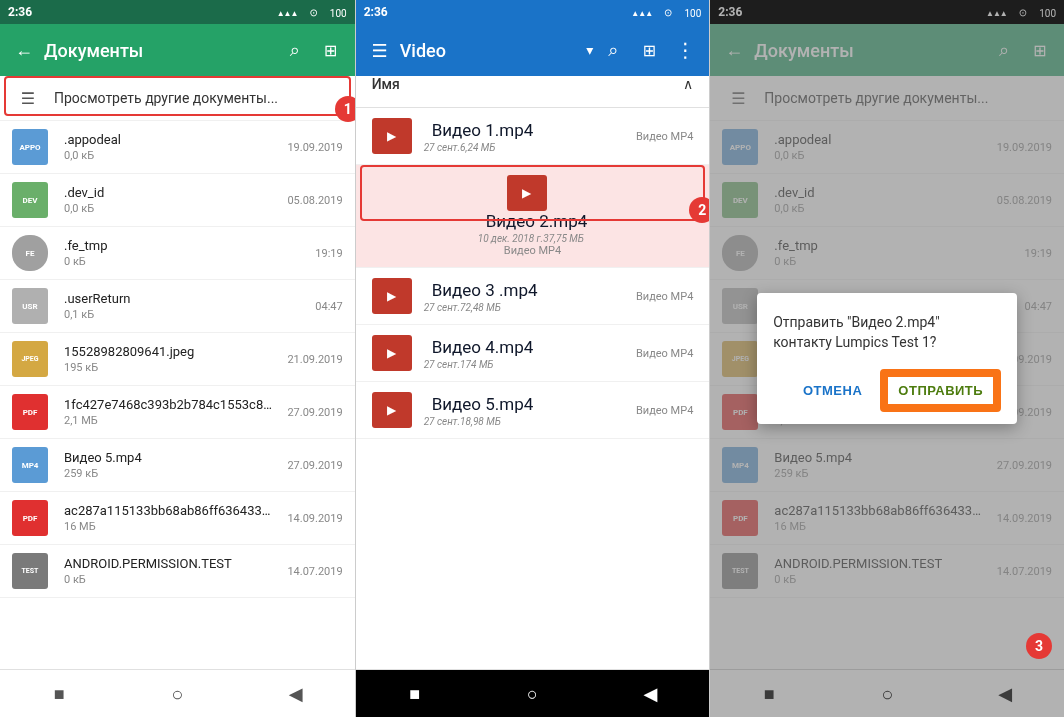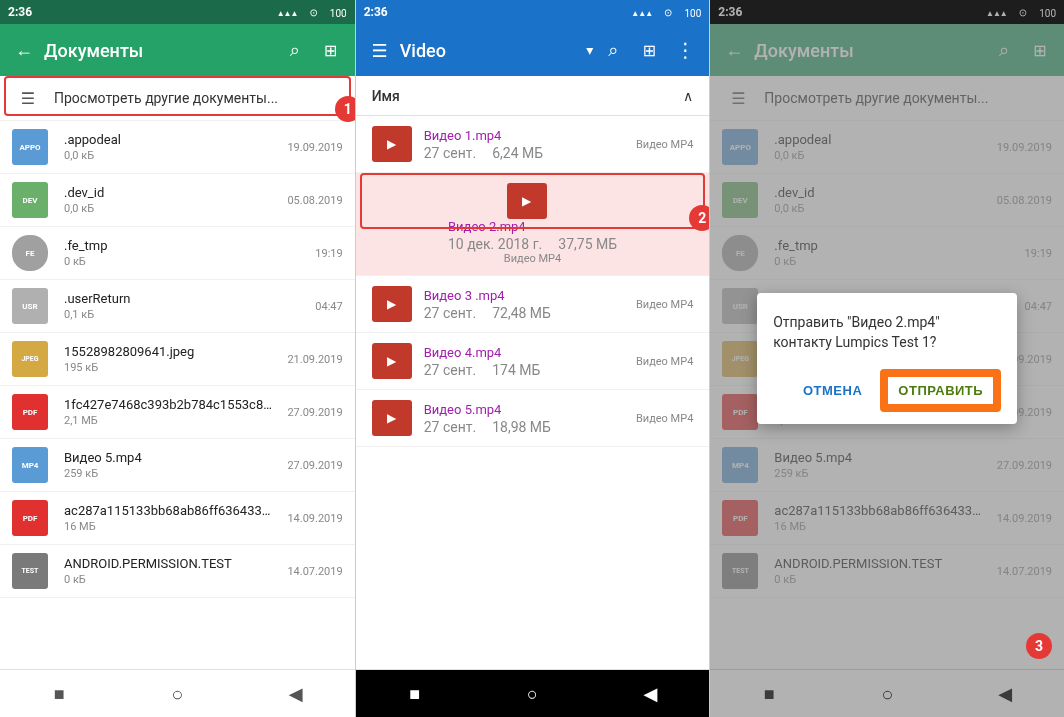"Имя" .video-list-header { align-items: center -> none; height: 40px -> 32px }
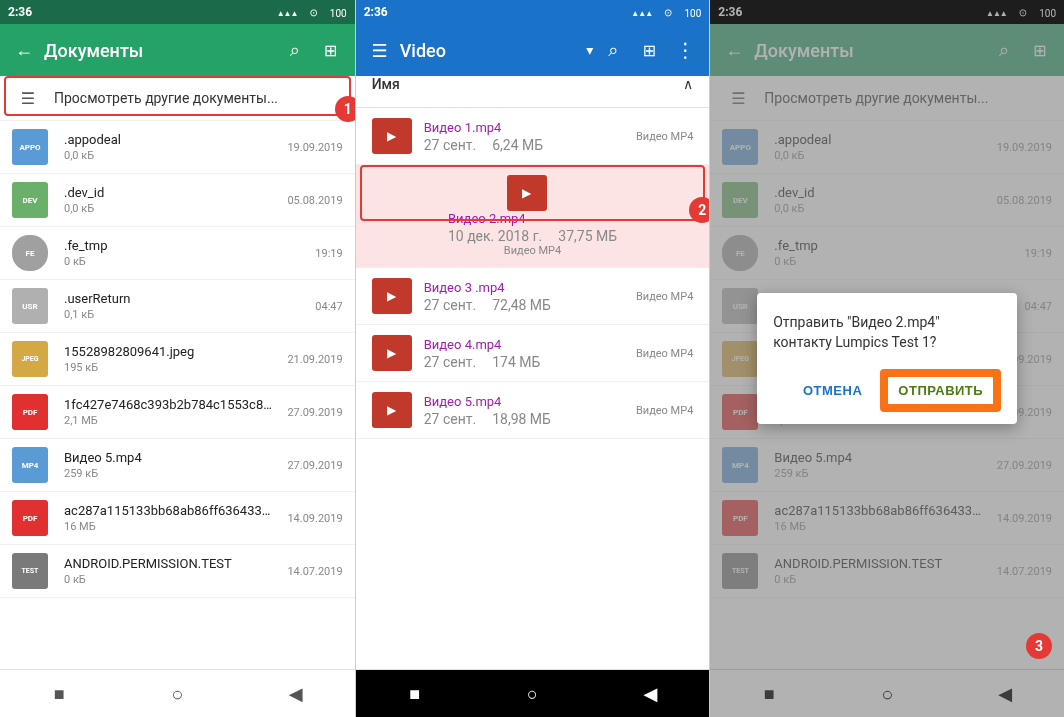"Видео 1.mp4" .video-name { color: #a21caf -> #0f172a; font-size: 13px -> 17px; margin-left: none -> 8px }
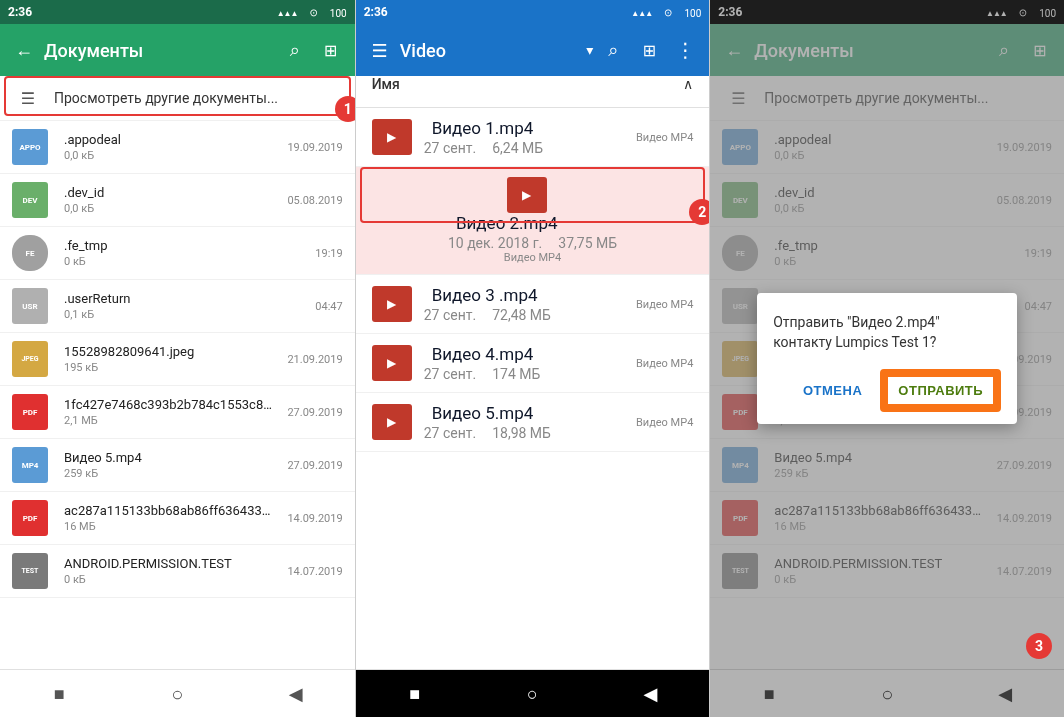"27 сент." .video-meta { font-size: 14px -> 10px; font-style: none -> italic; gap: 16px -> 0 }
